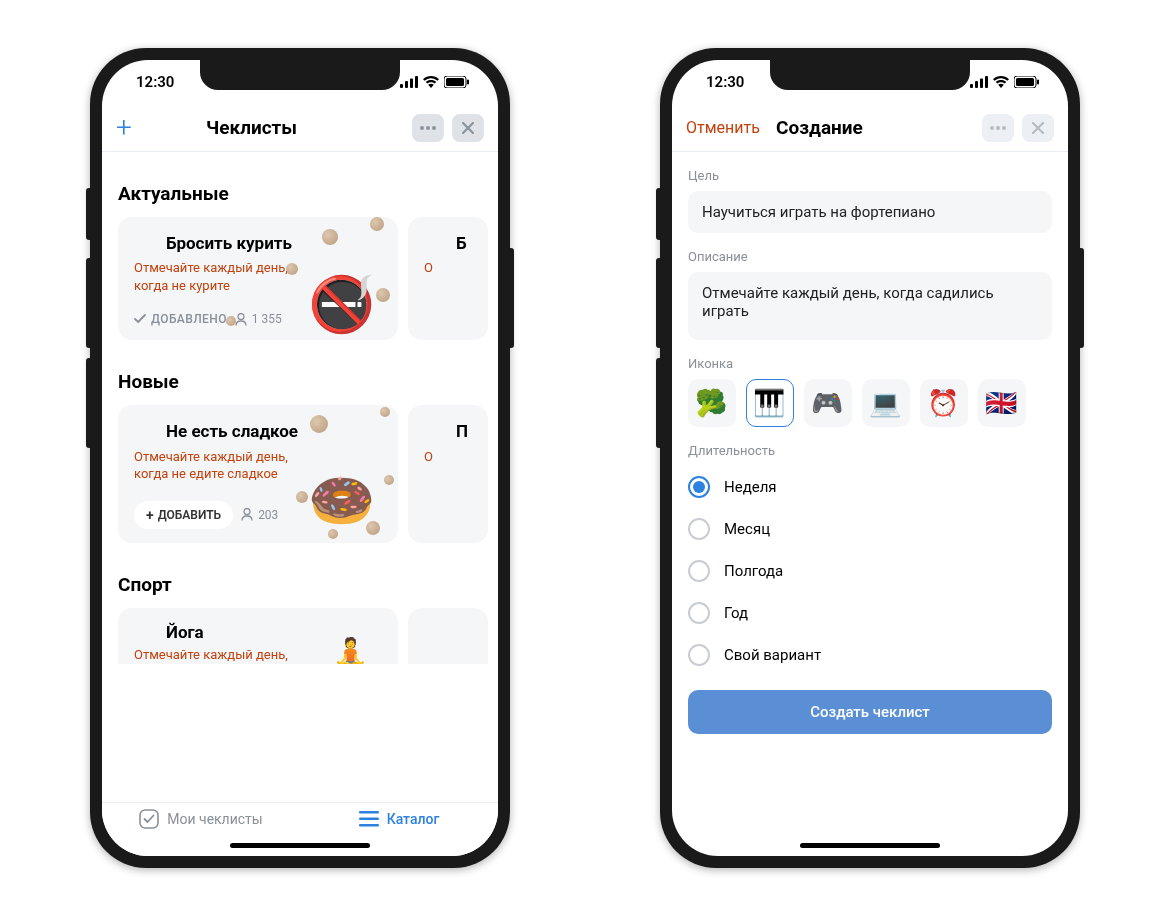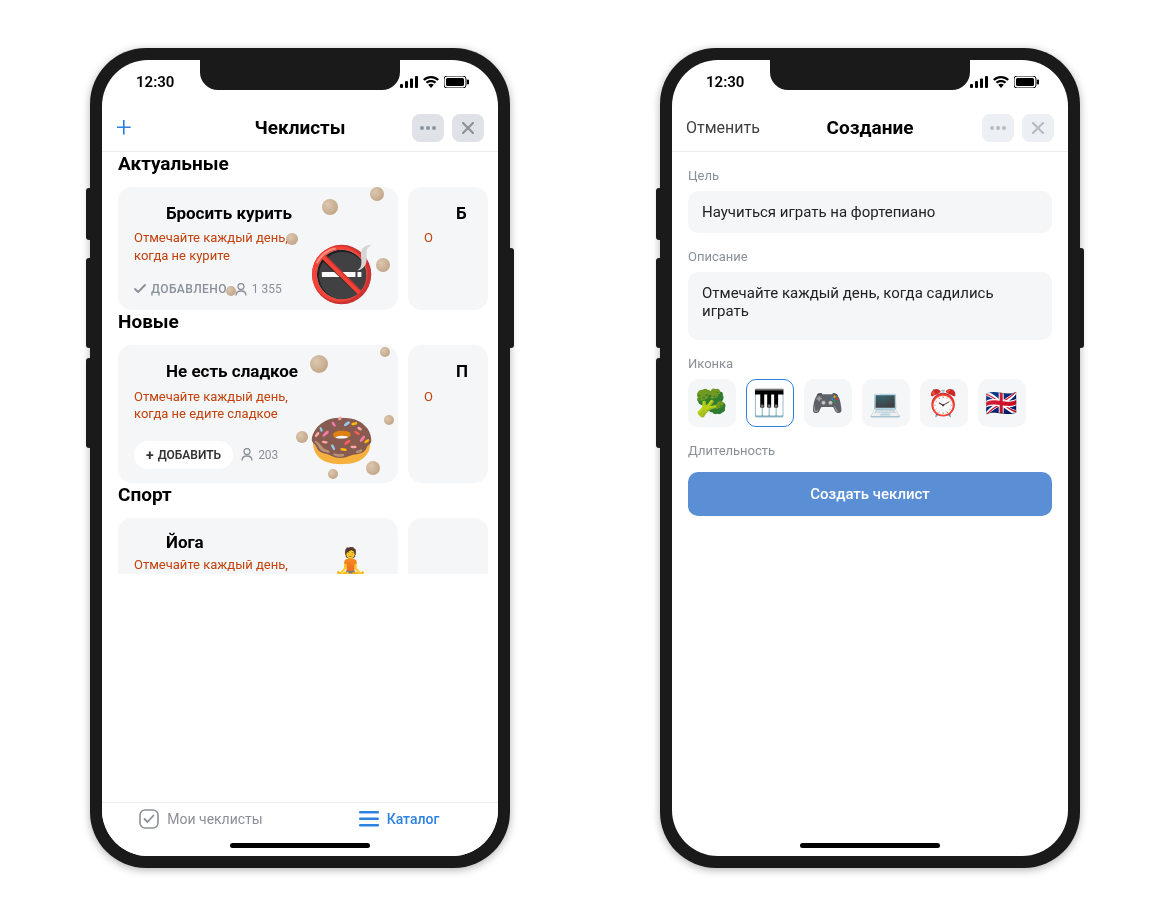"Чеклисты" .nav-title { text-align: center -> none }
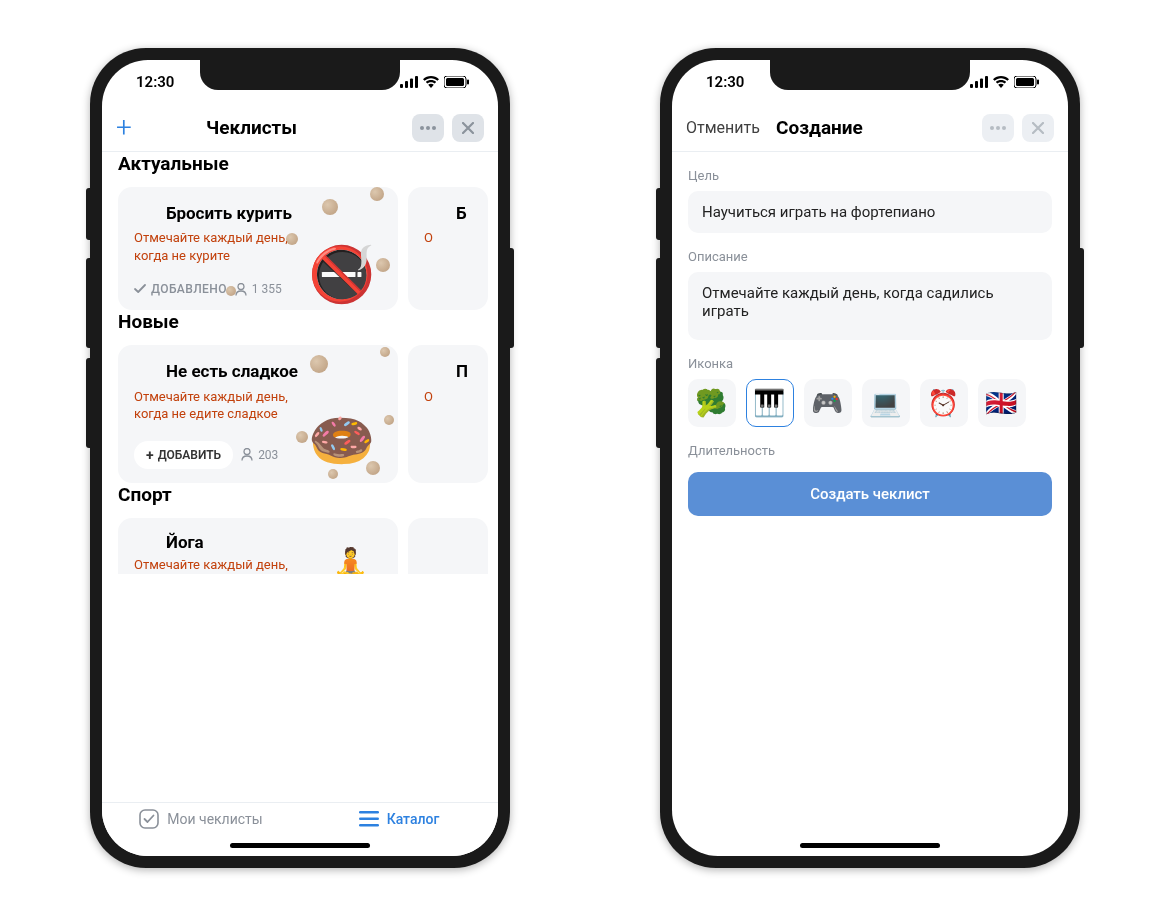"Отменить" .nav-cancel { color: #404040 -> #c2410c }
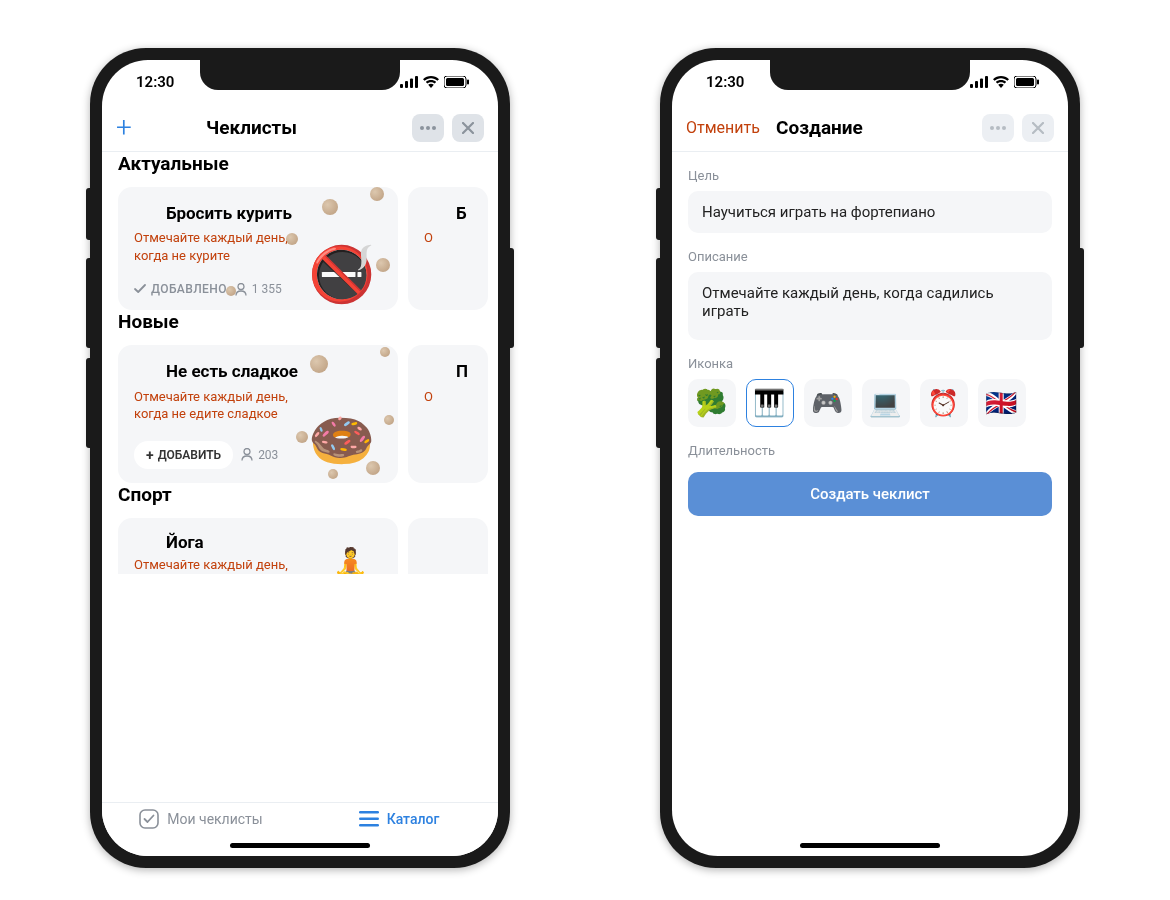"Актуальные" .section-title { margin: 0 0 12px -> 30px 0 12px }
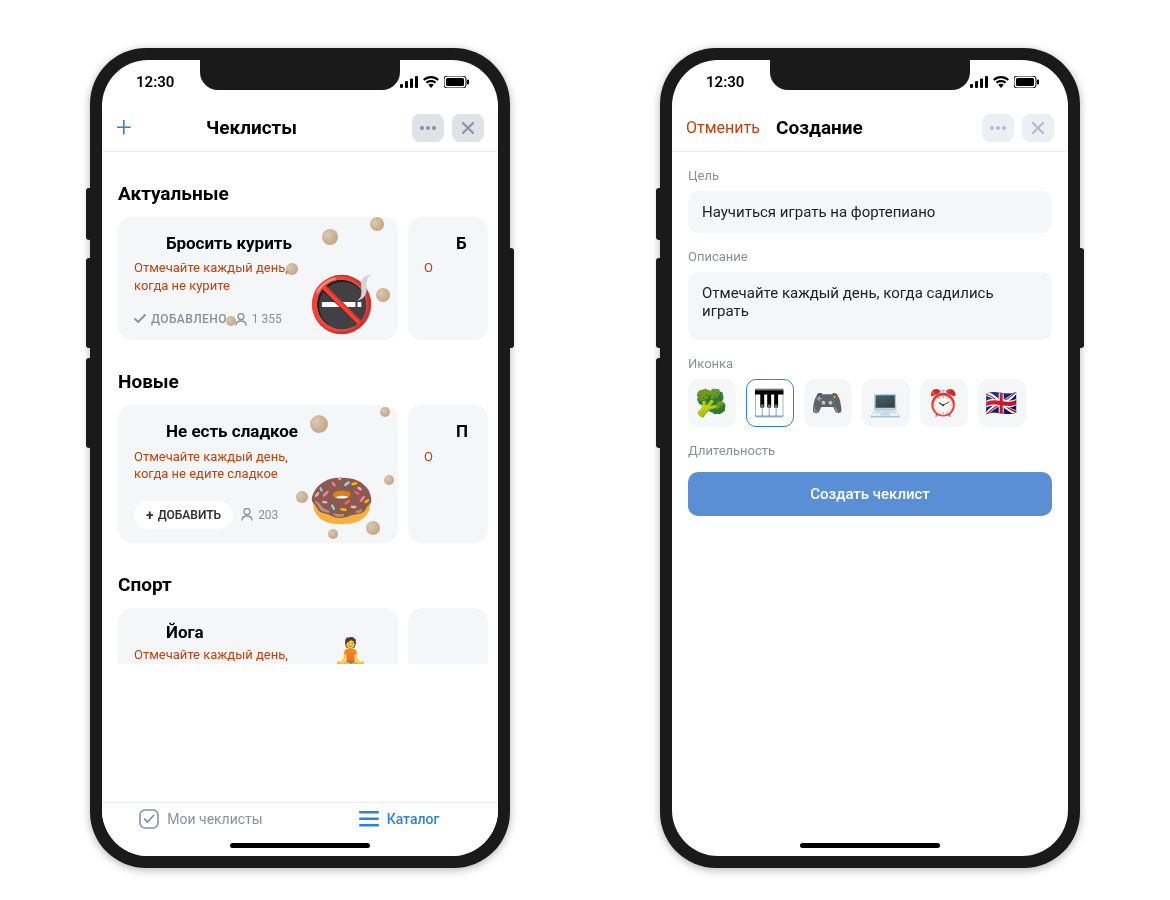"Неделя" div { html: none -> <div> <div> <div></div> <span>Неделя</span> </div> <div> <div></div> <span>Месяц</span> </div> <div> <div></div> <span>Полгода</span> </div> <div> <div></div> <span>Год</span> </div> <div> <div></div> <span>Свой вариант</span> </div> </div> }
